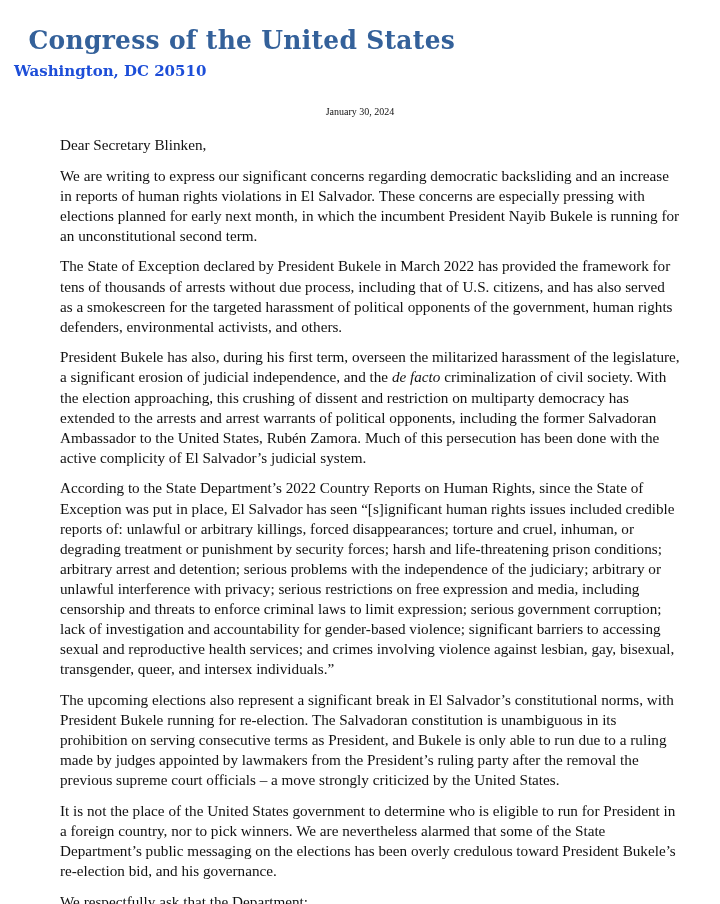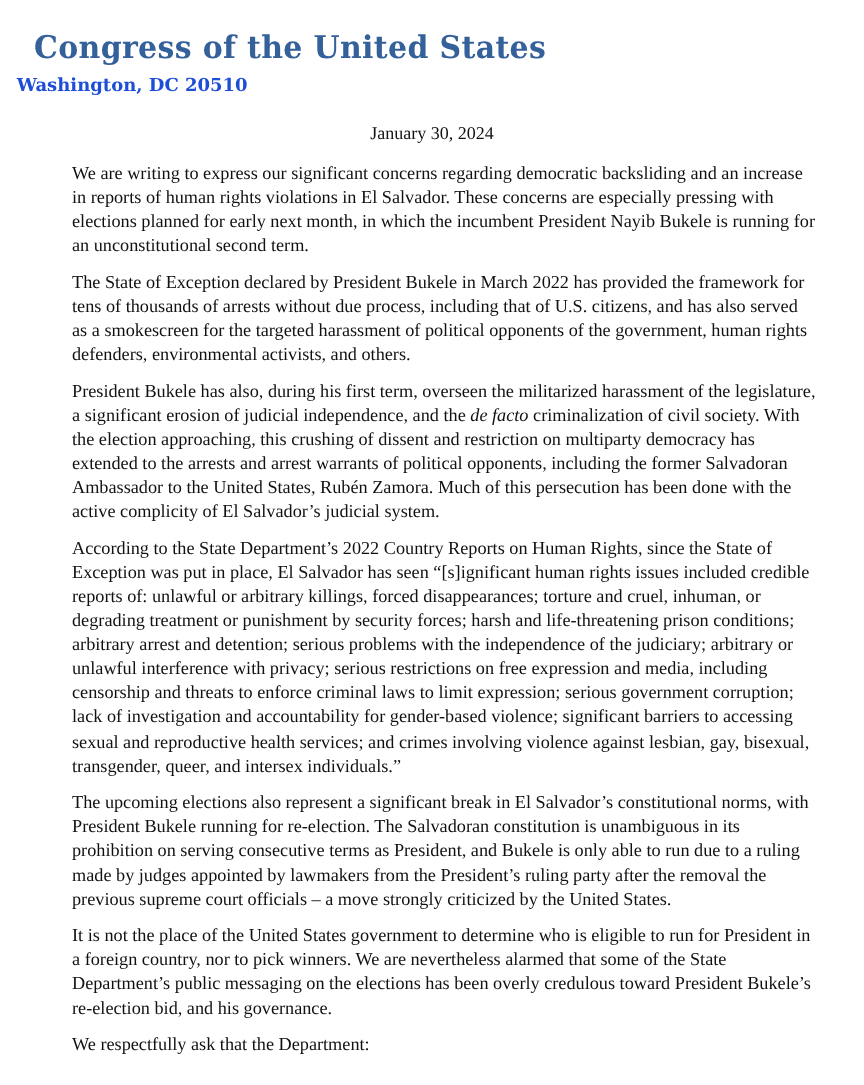"January 30, 2024" .date { font-size: 15px -> 10px }
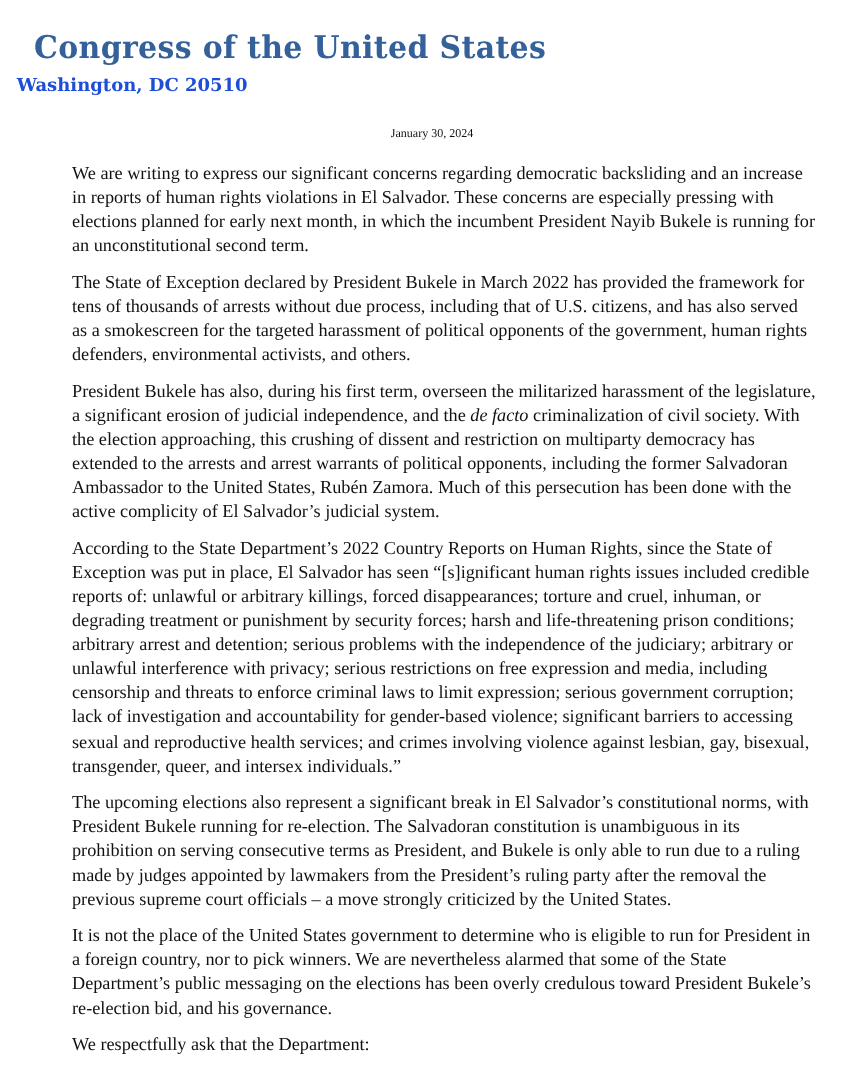"Dear Secretary Blinken," p.salutation { html: none -> <p>Dear Secretary Blinken,</p> }
